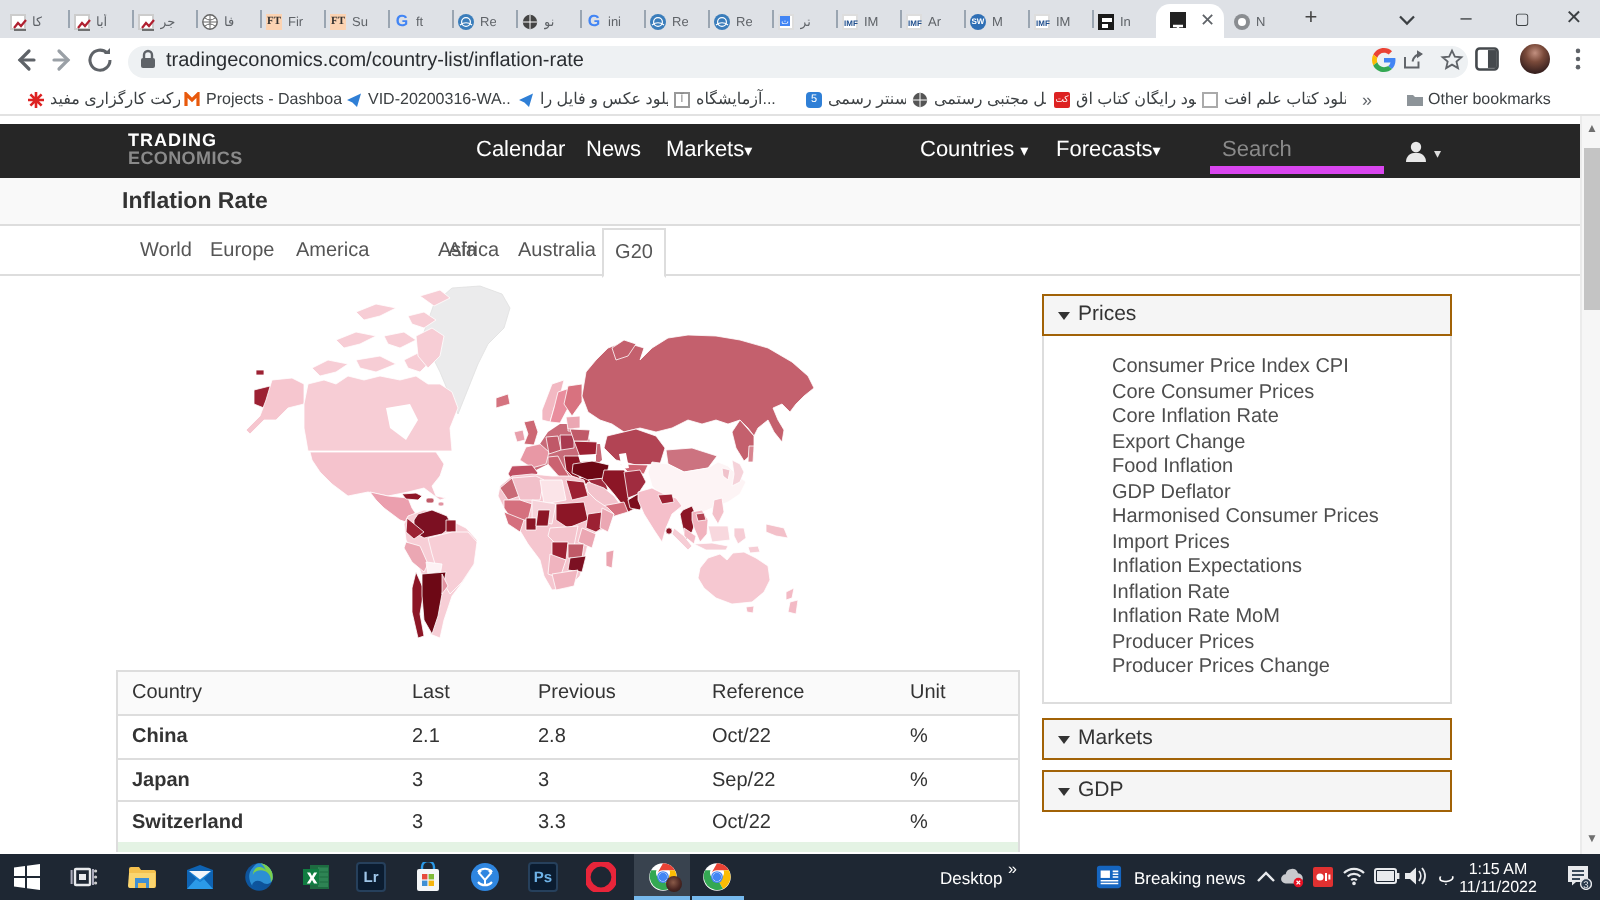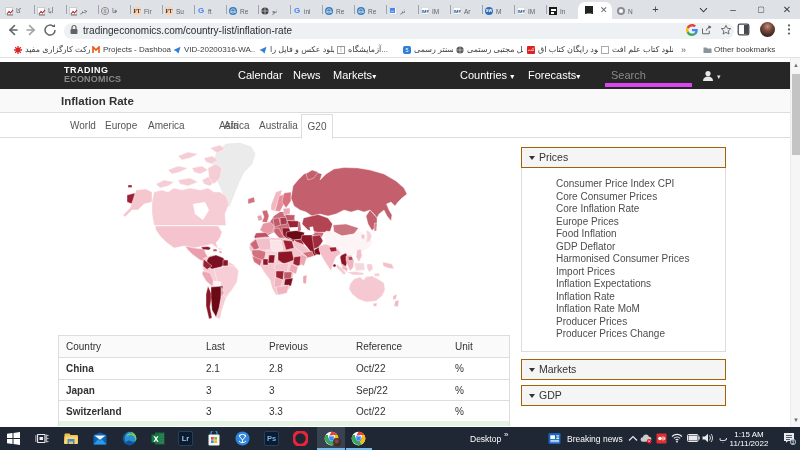"Europe Prices" div { text: Europe Prices -> Export Change }
